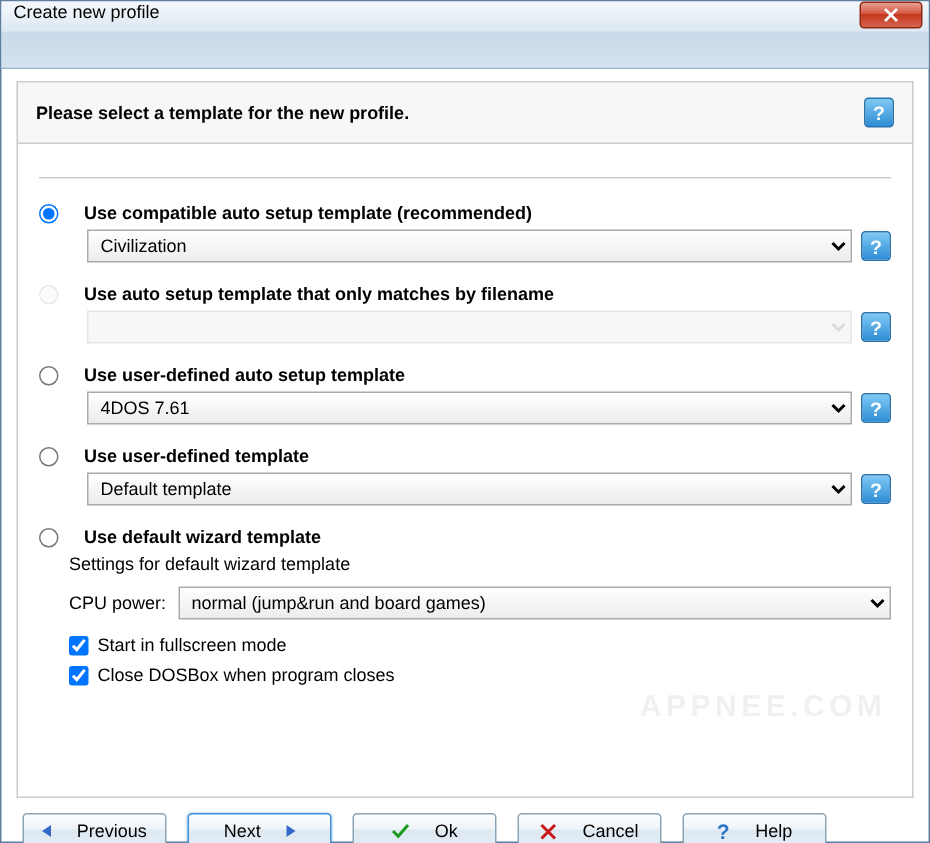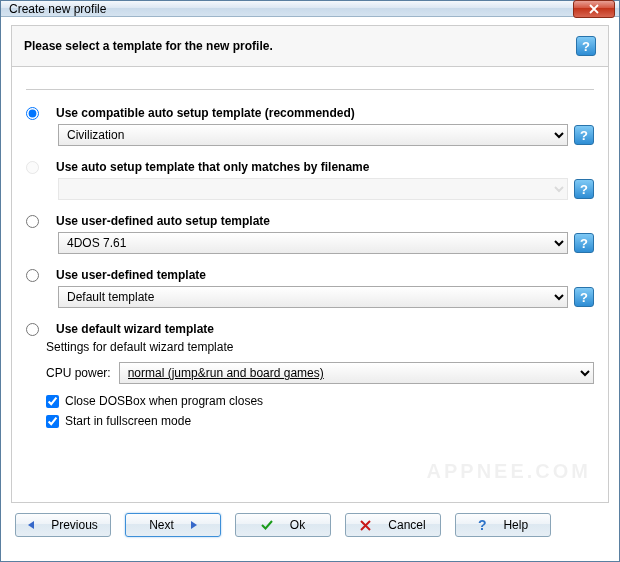"Create new profile" .titlebar { align-items: center -> flex-start; height: 16px -> 45px }
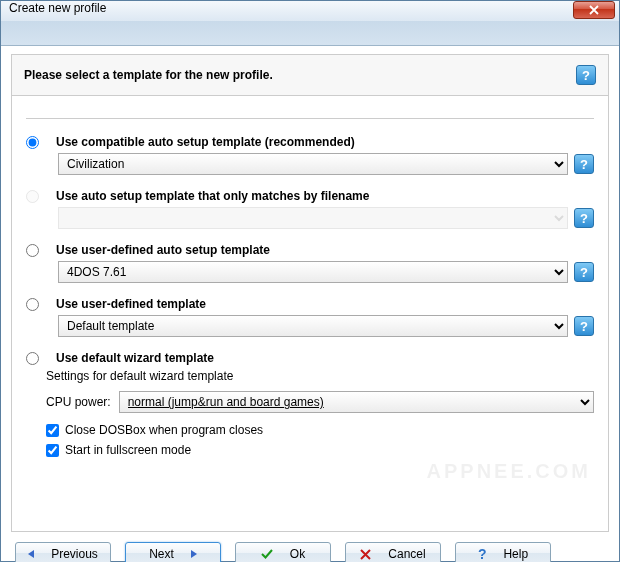"normal (jump&run and board games)" .field-row select { text-decoration: underline -> none }
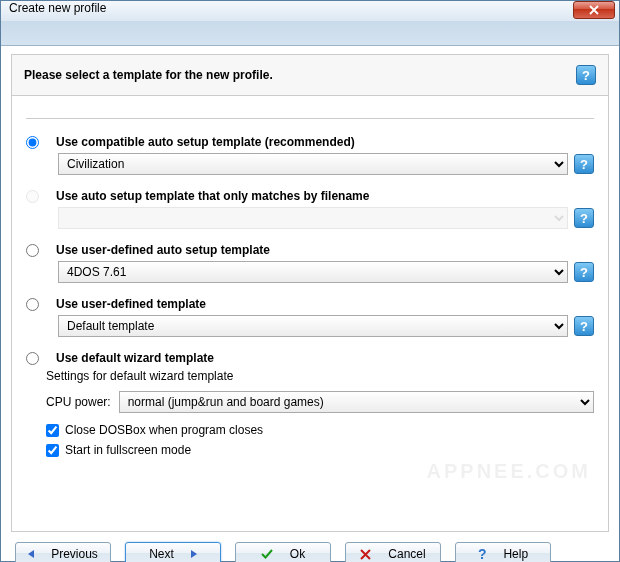"Close DOSBox when program closes" div.check-row { order: before "Start in fullscreen mode" -> after "Start in fullscreen mode" }
